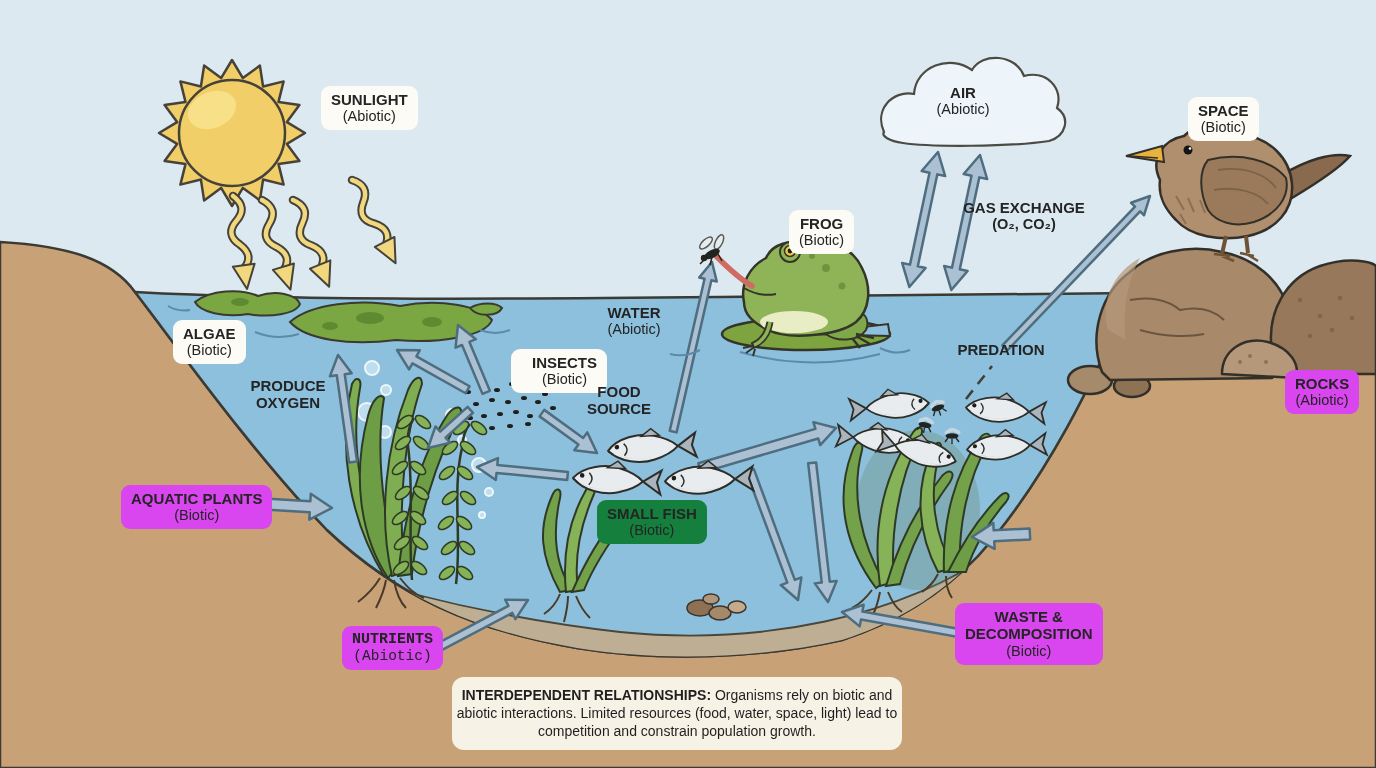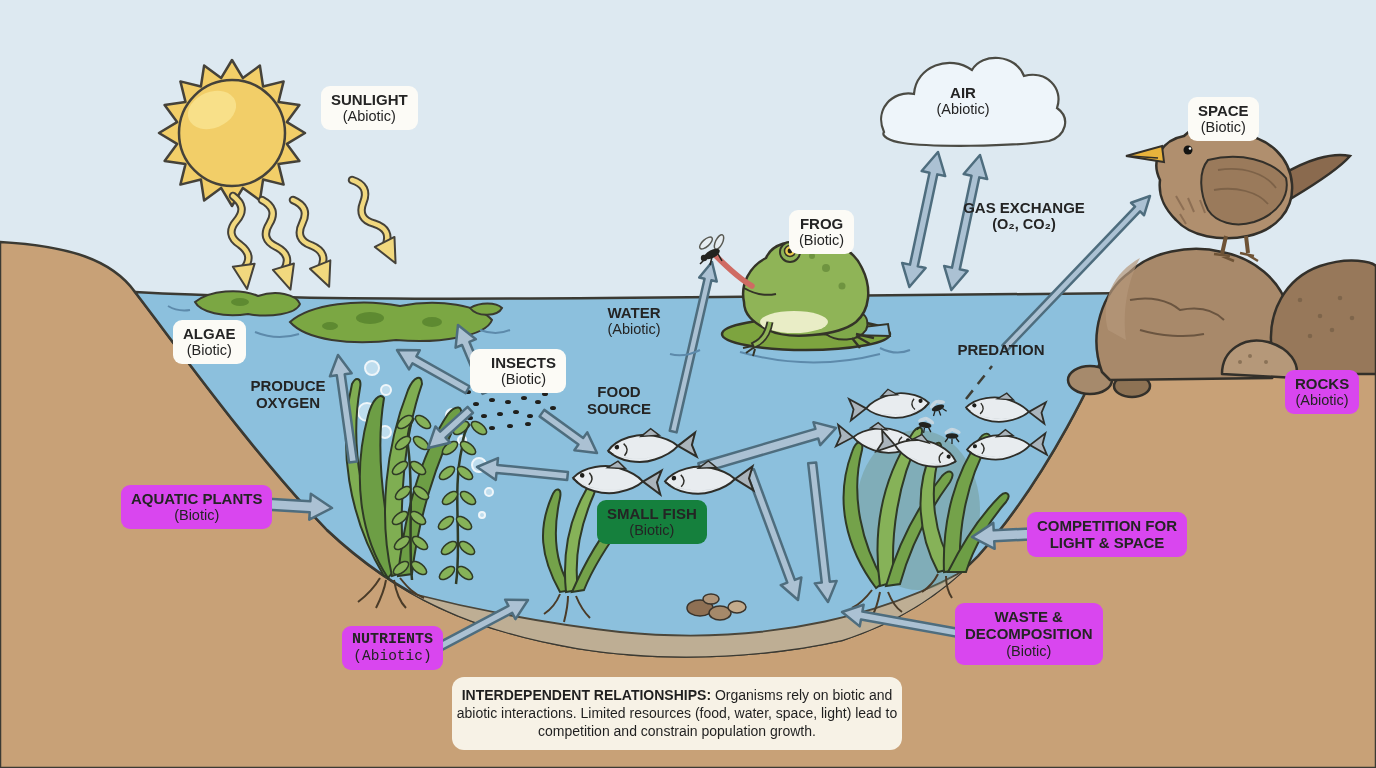"INSECTS" div.lbl { left: 470px -> 511px }
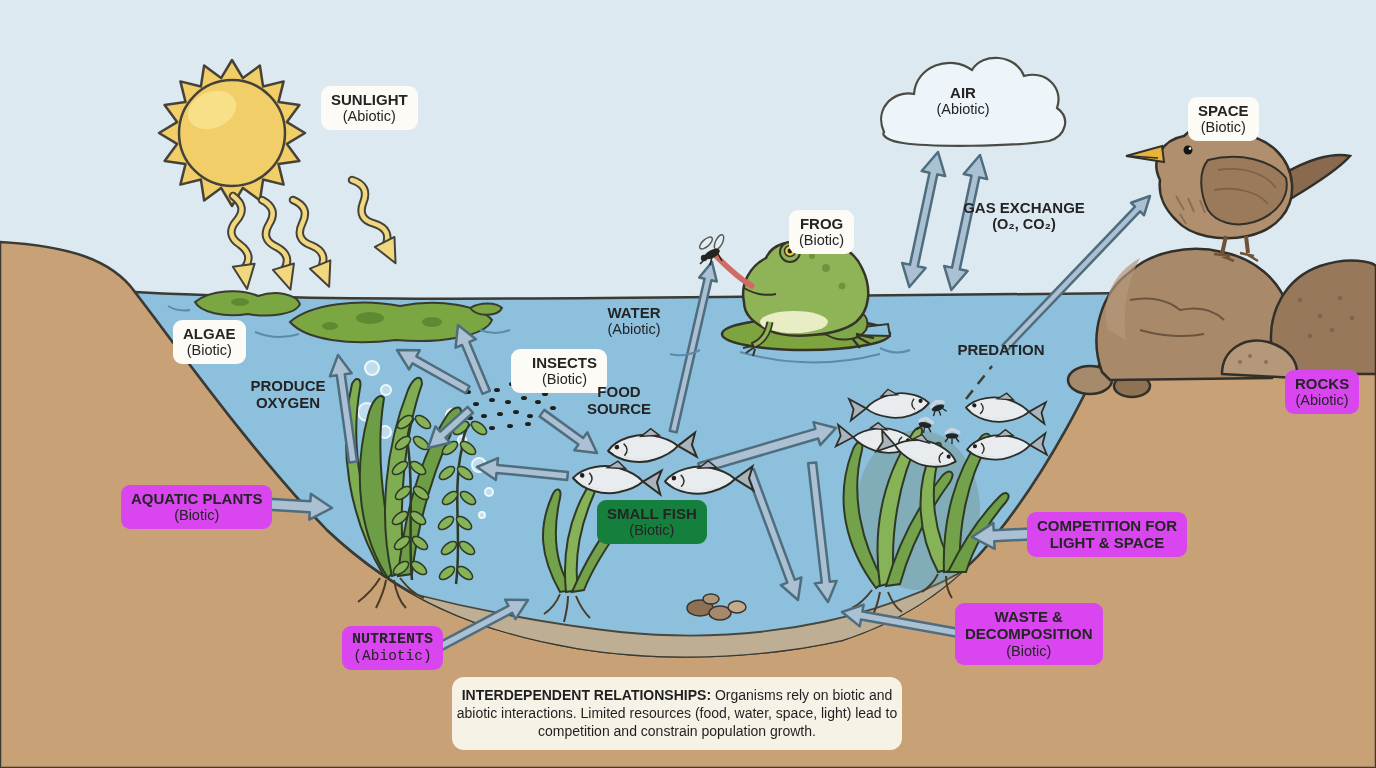"COMPETITION FOR" div.lbl { html: <div> <span>COMPETITION FOR LIGHT &amp; SPACE</span> </div> -> none }
